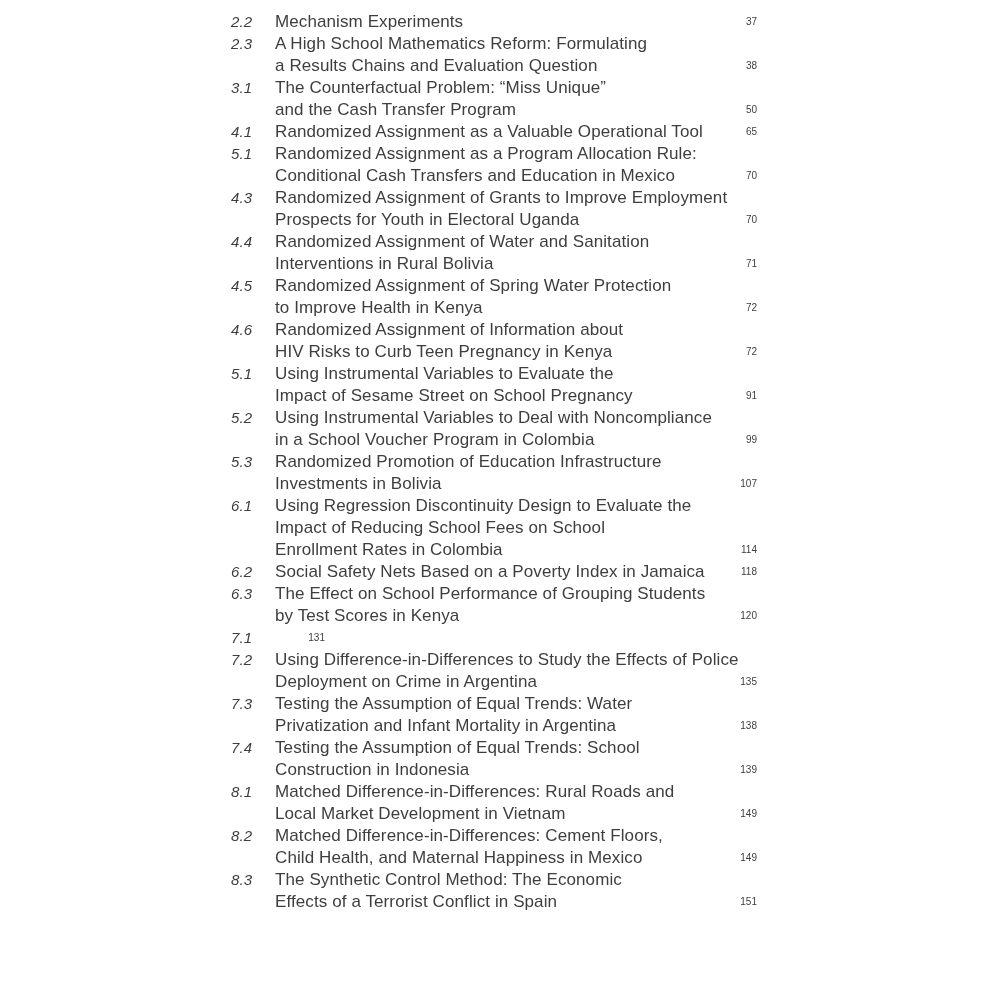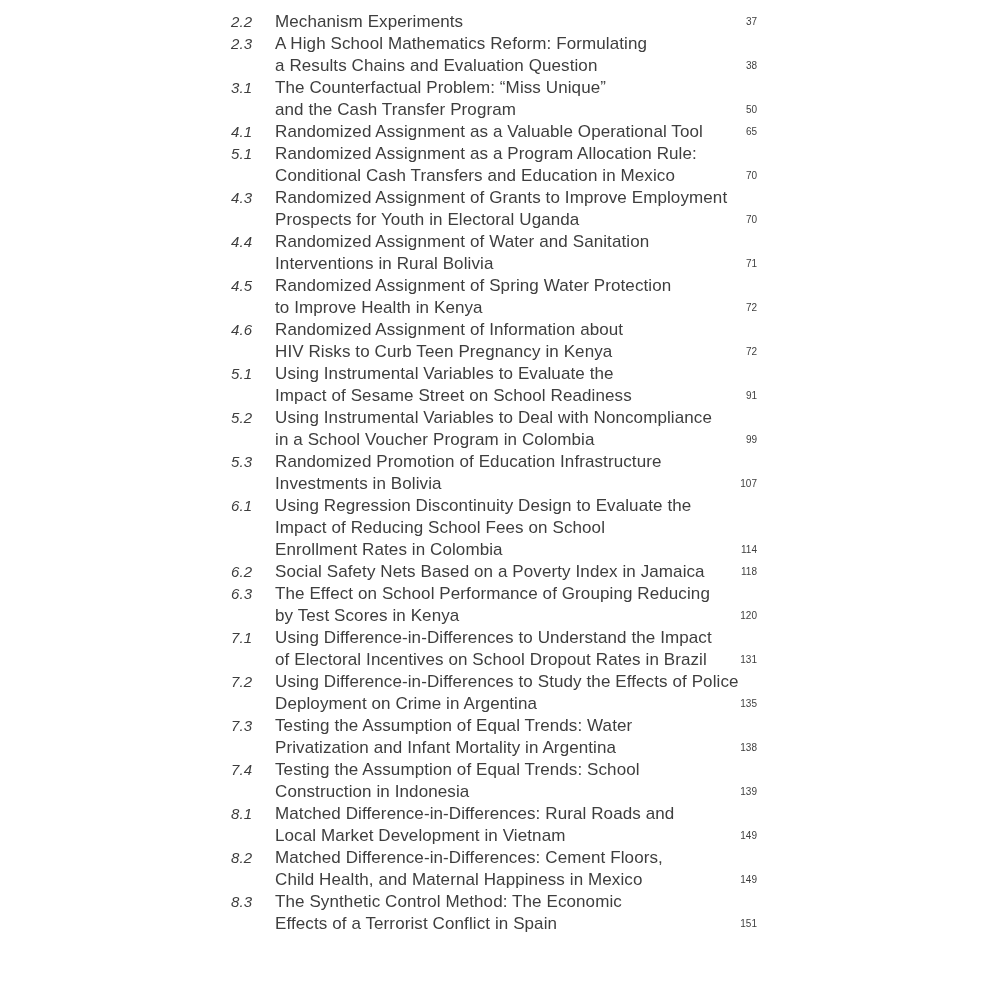"on School Readiness" span { text: Readiness -> Pregnancy }
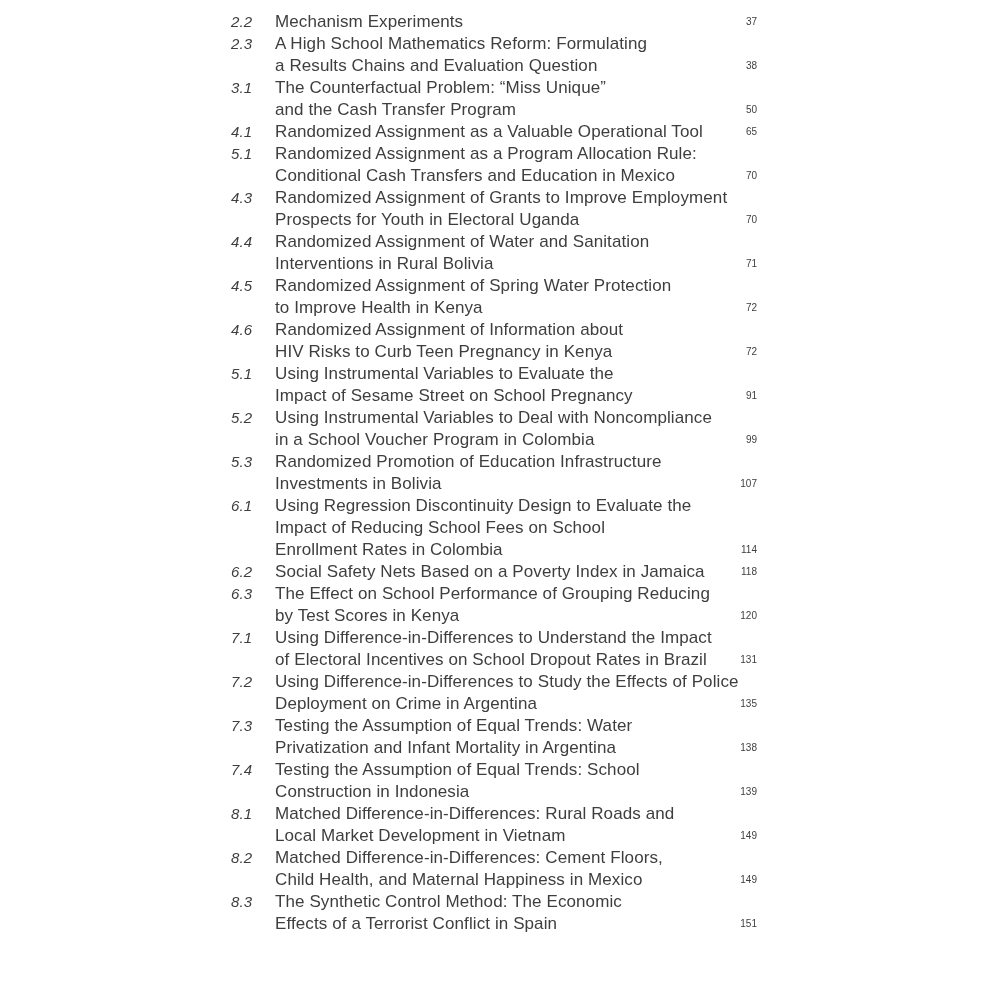"The Effect on School Performance" div.entry-line { text: Reducing -> Students }
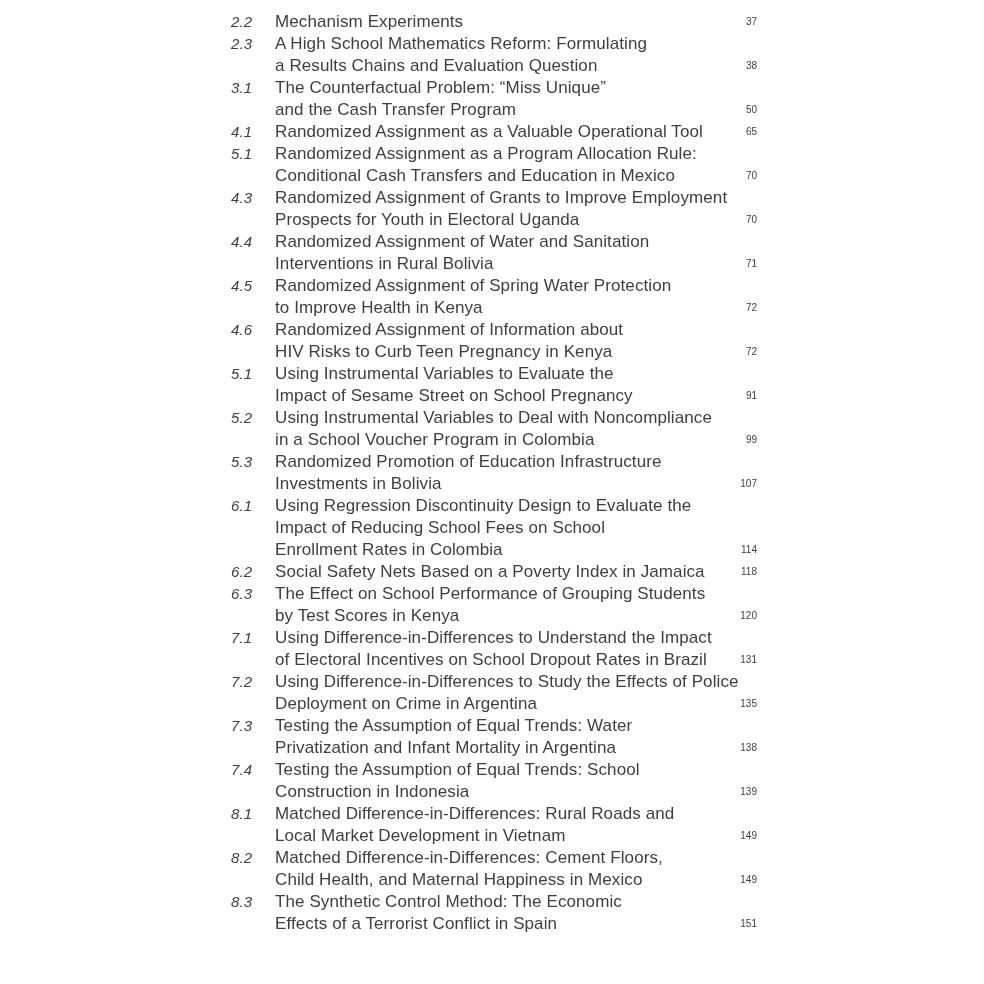"Using Difference-in-Differences to" div.entry-lines { html: <div> <div>Using Difference-in-Differences to Understand the Impact</div> <div>of Electoral Incentives on School Dropout Rates in Brazil</div> </div> -> none }
